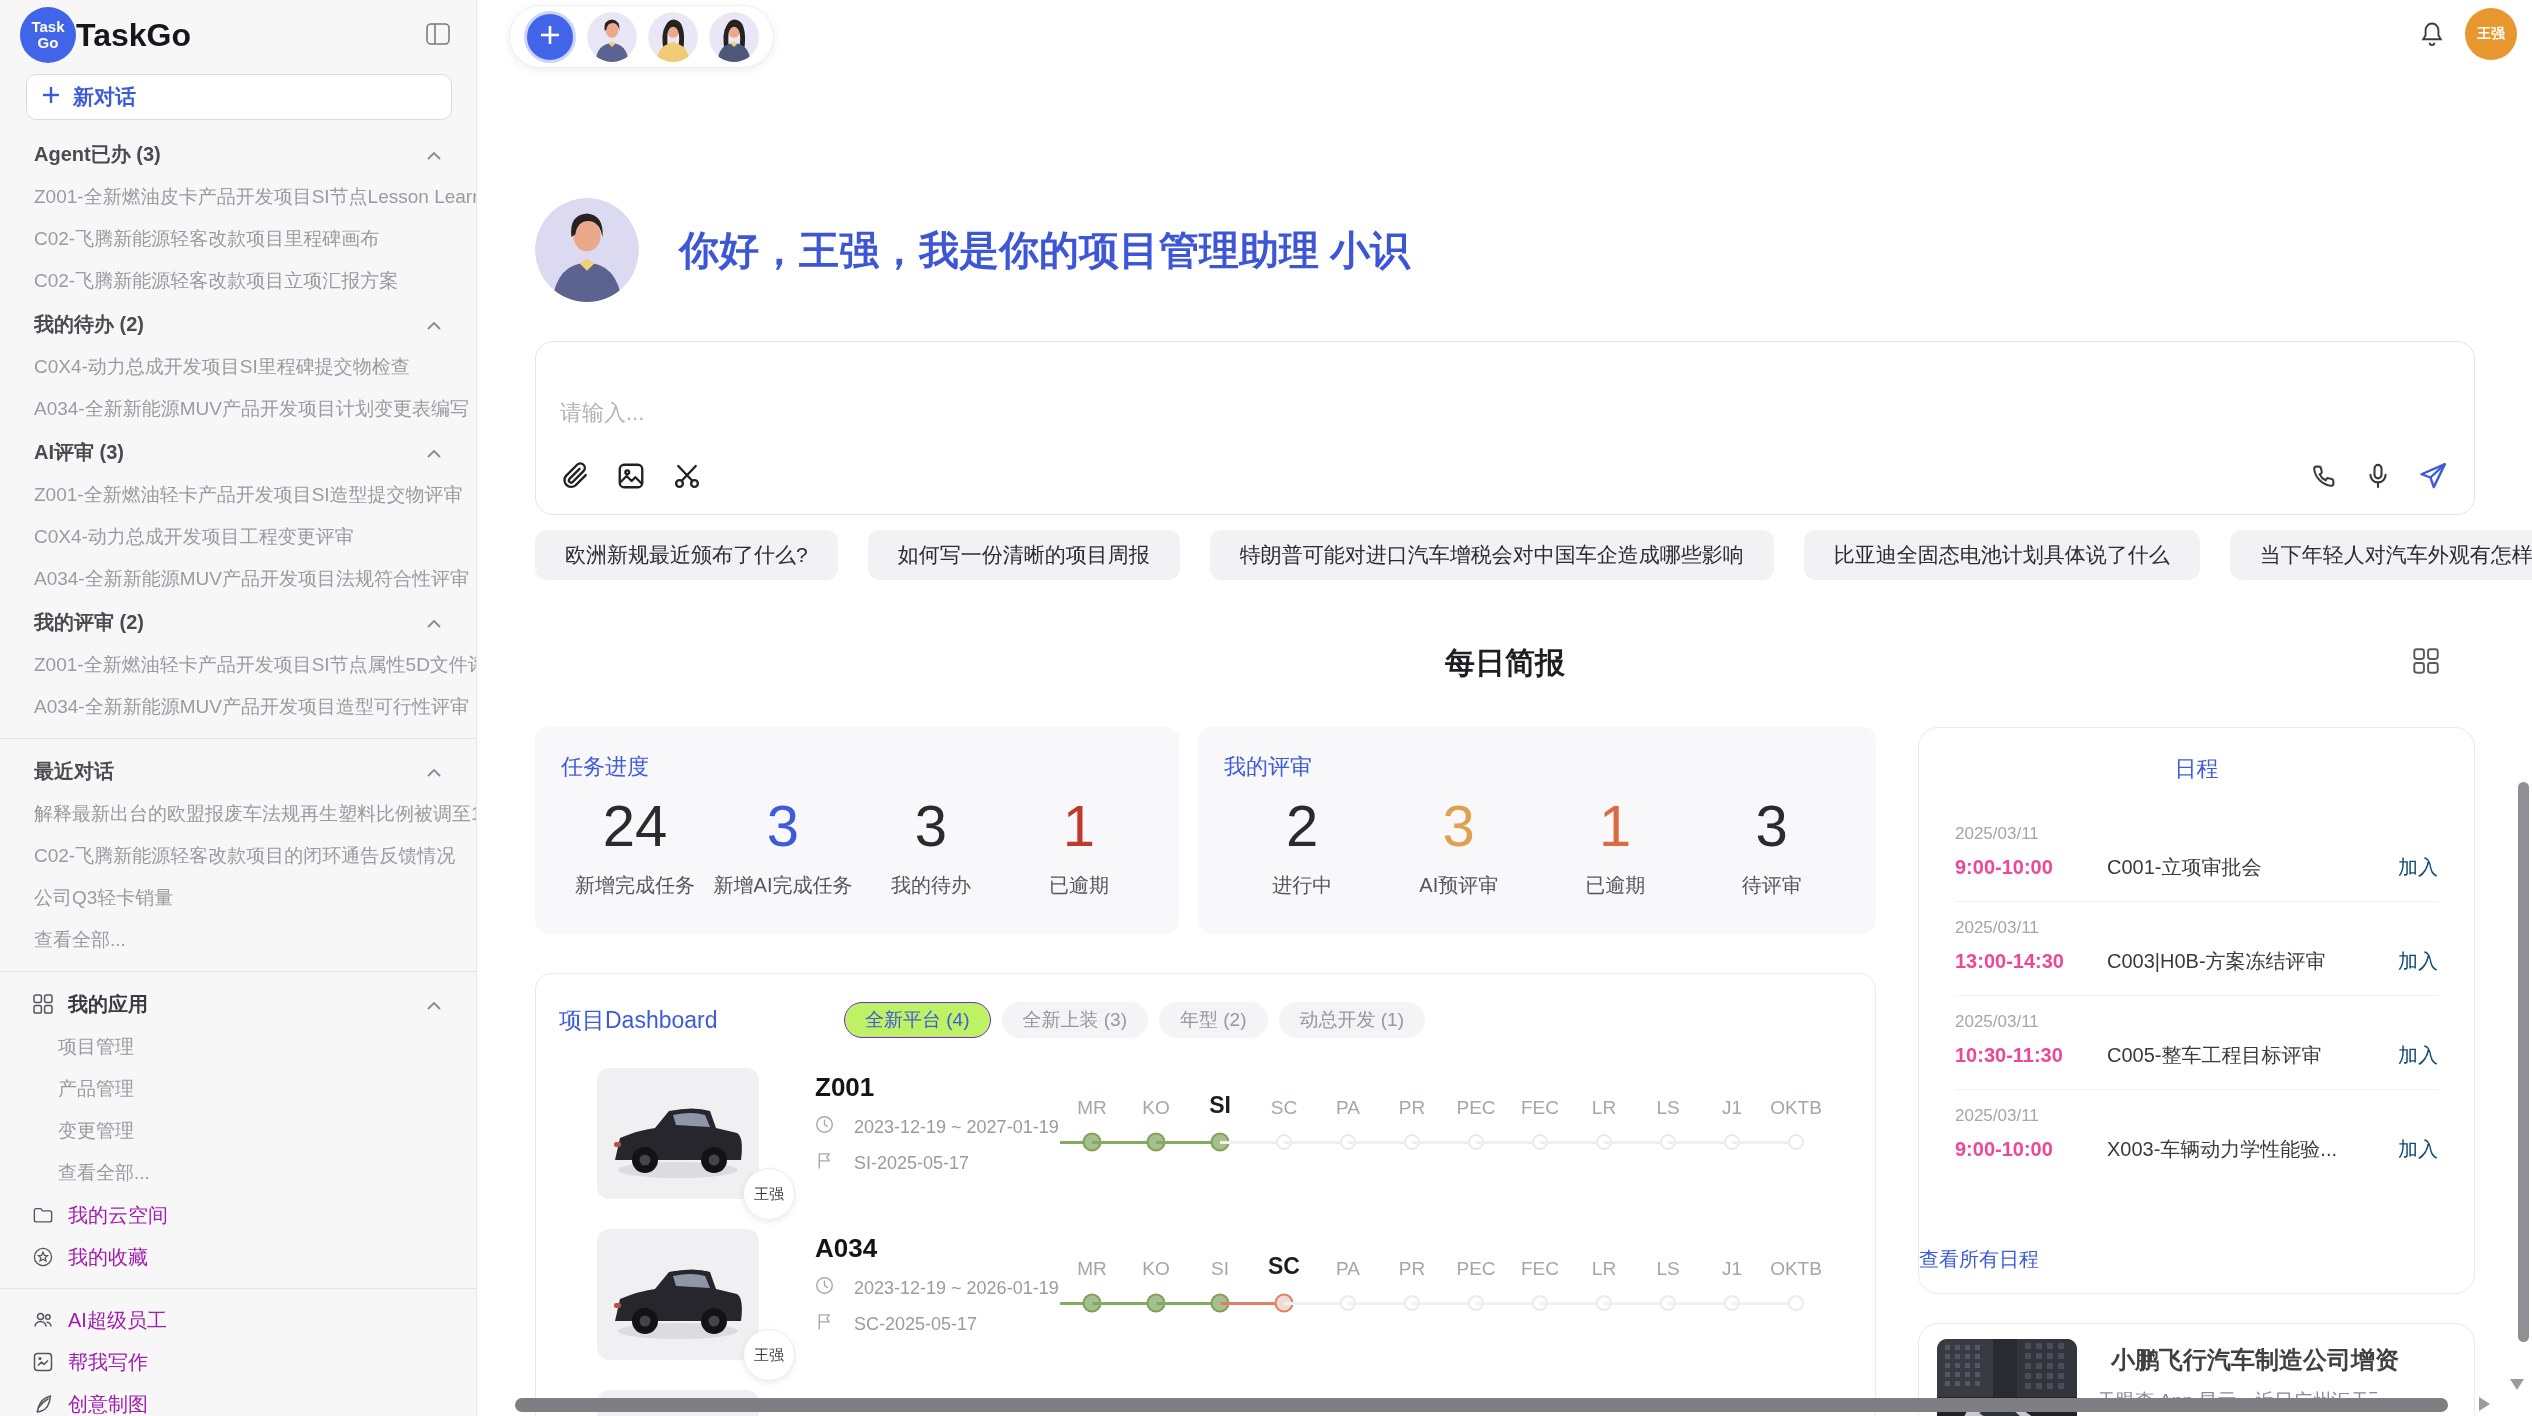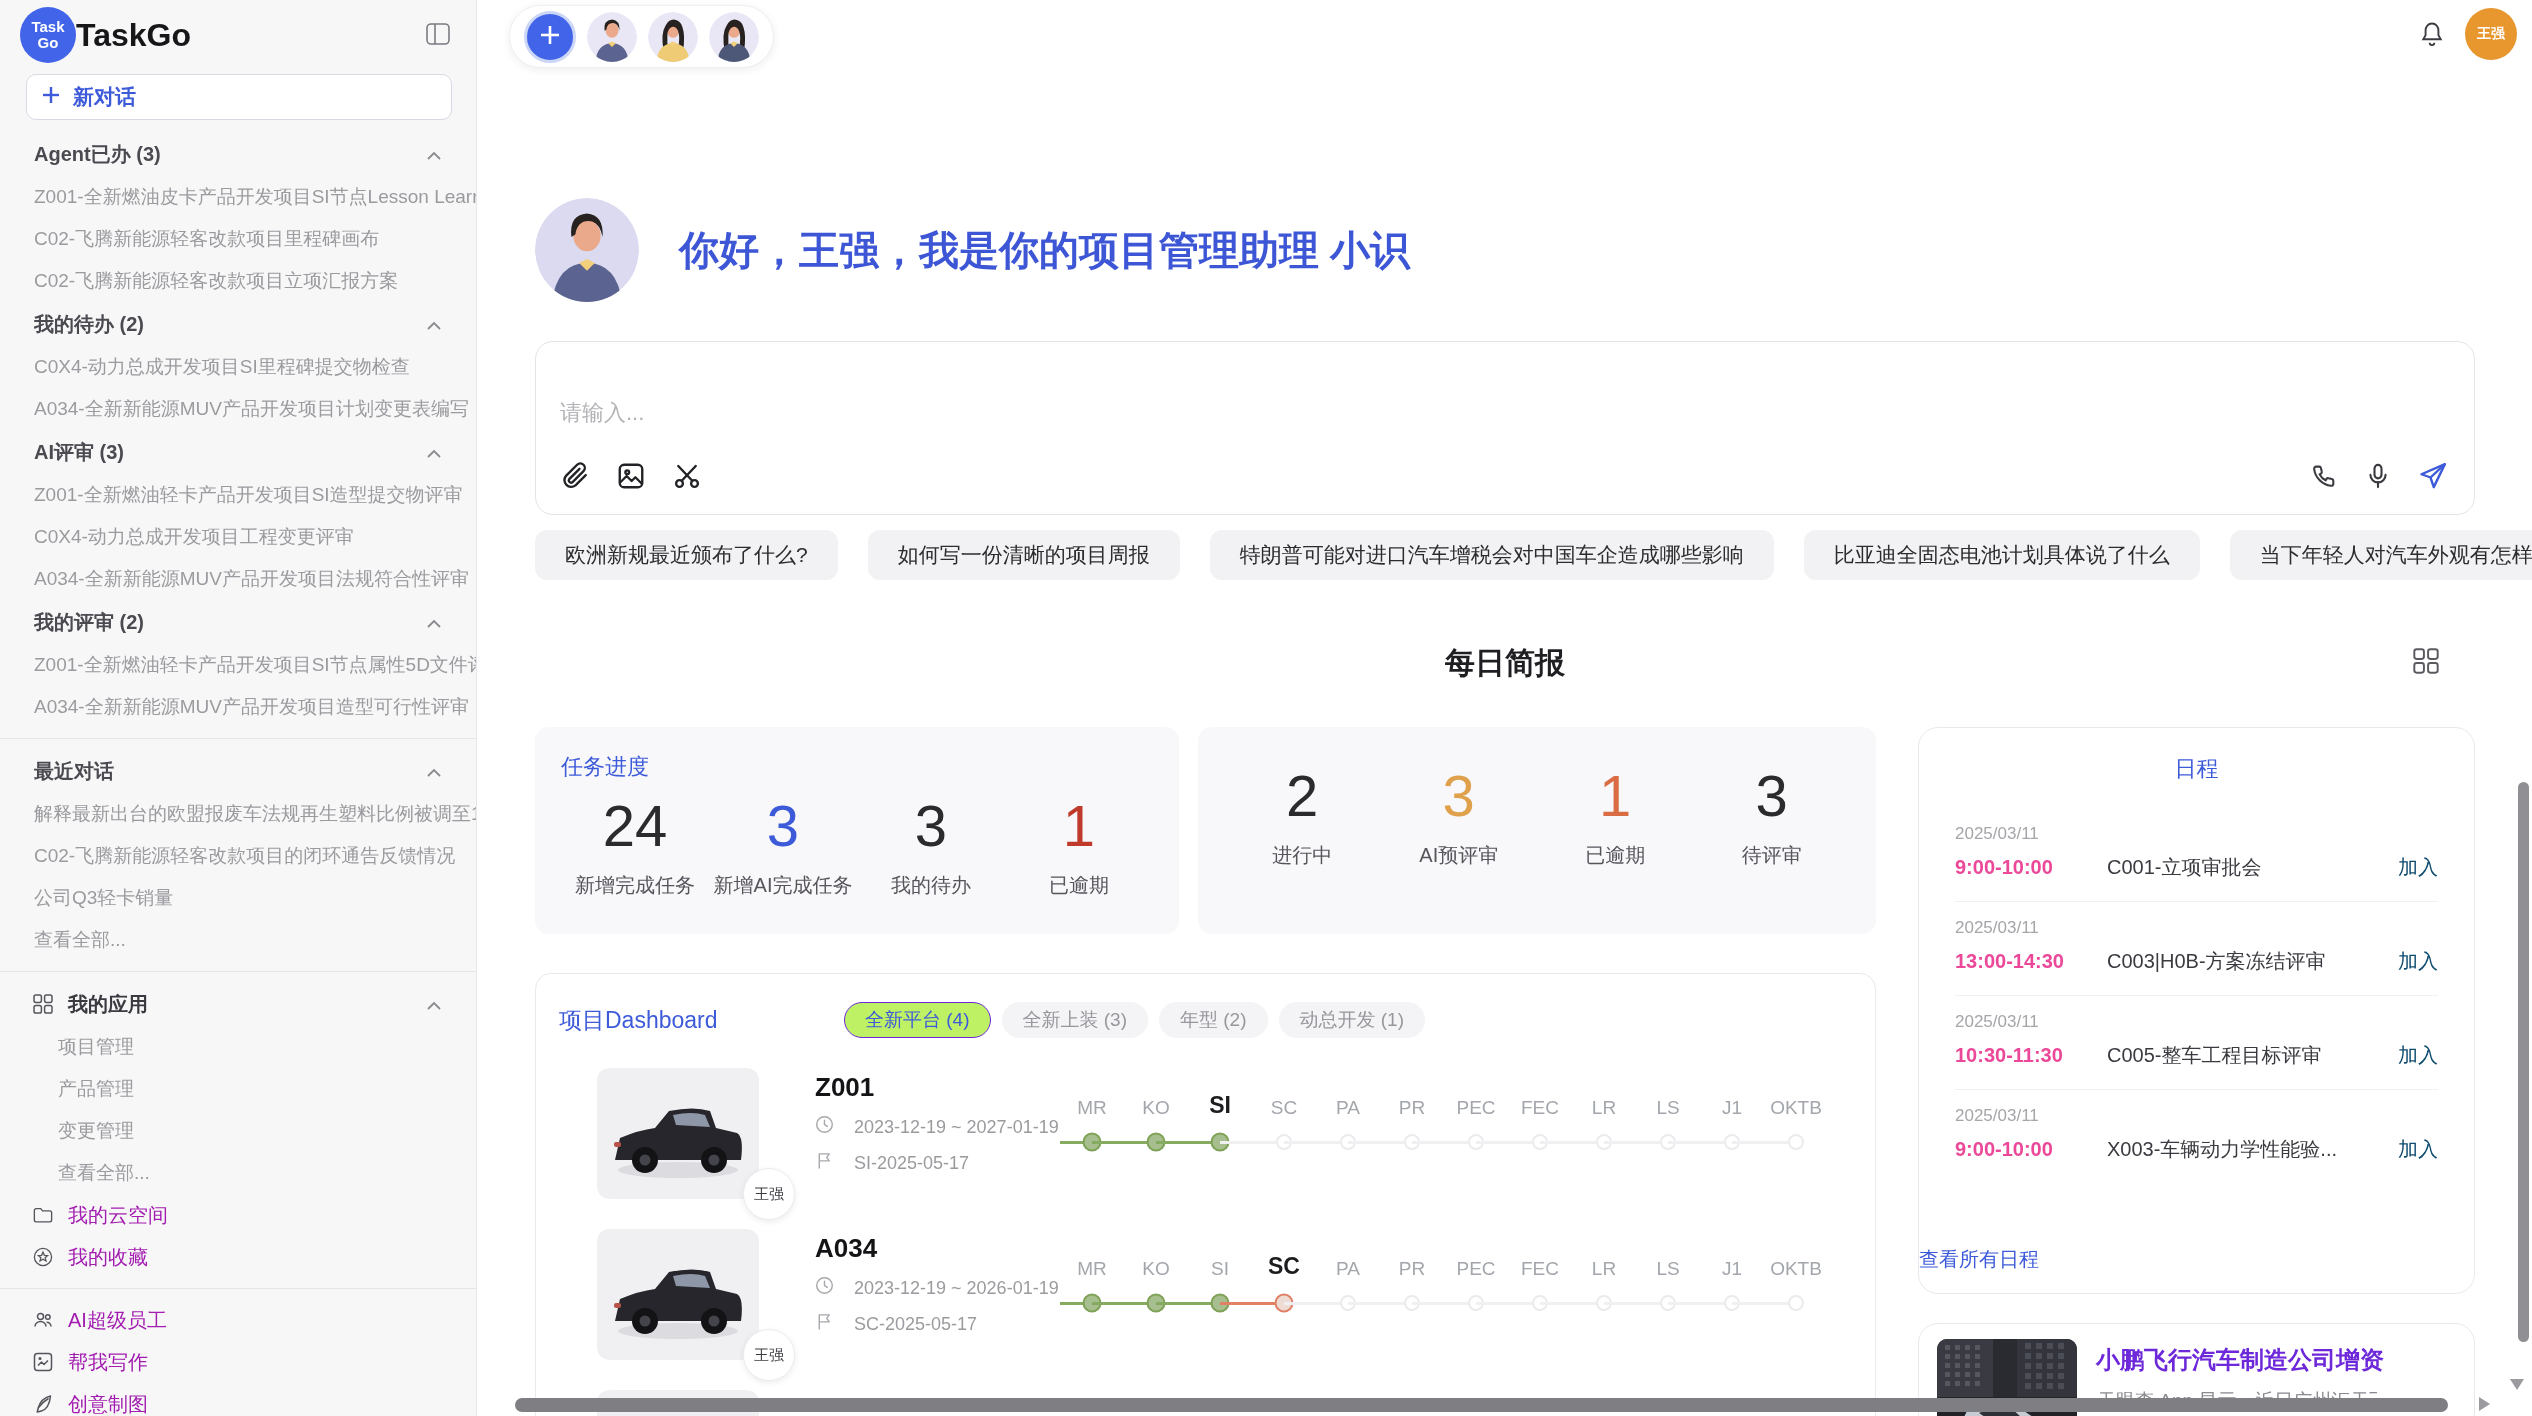"我的评审" div.stat-title { html: none -> <div>我的评审</div> }
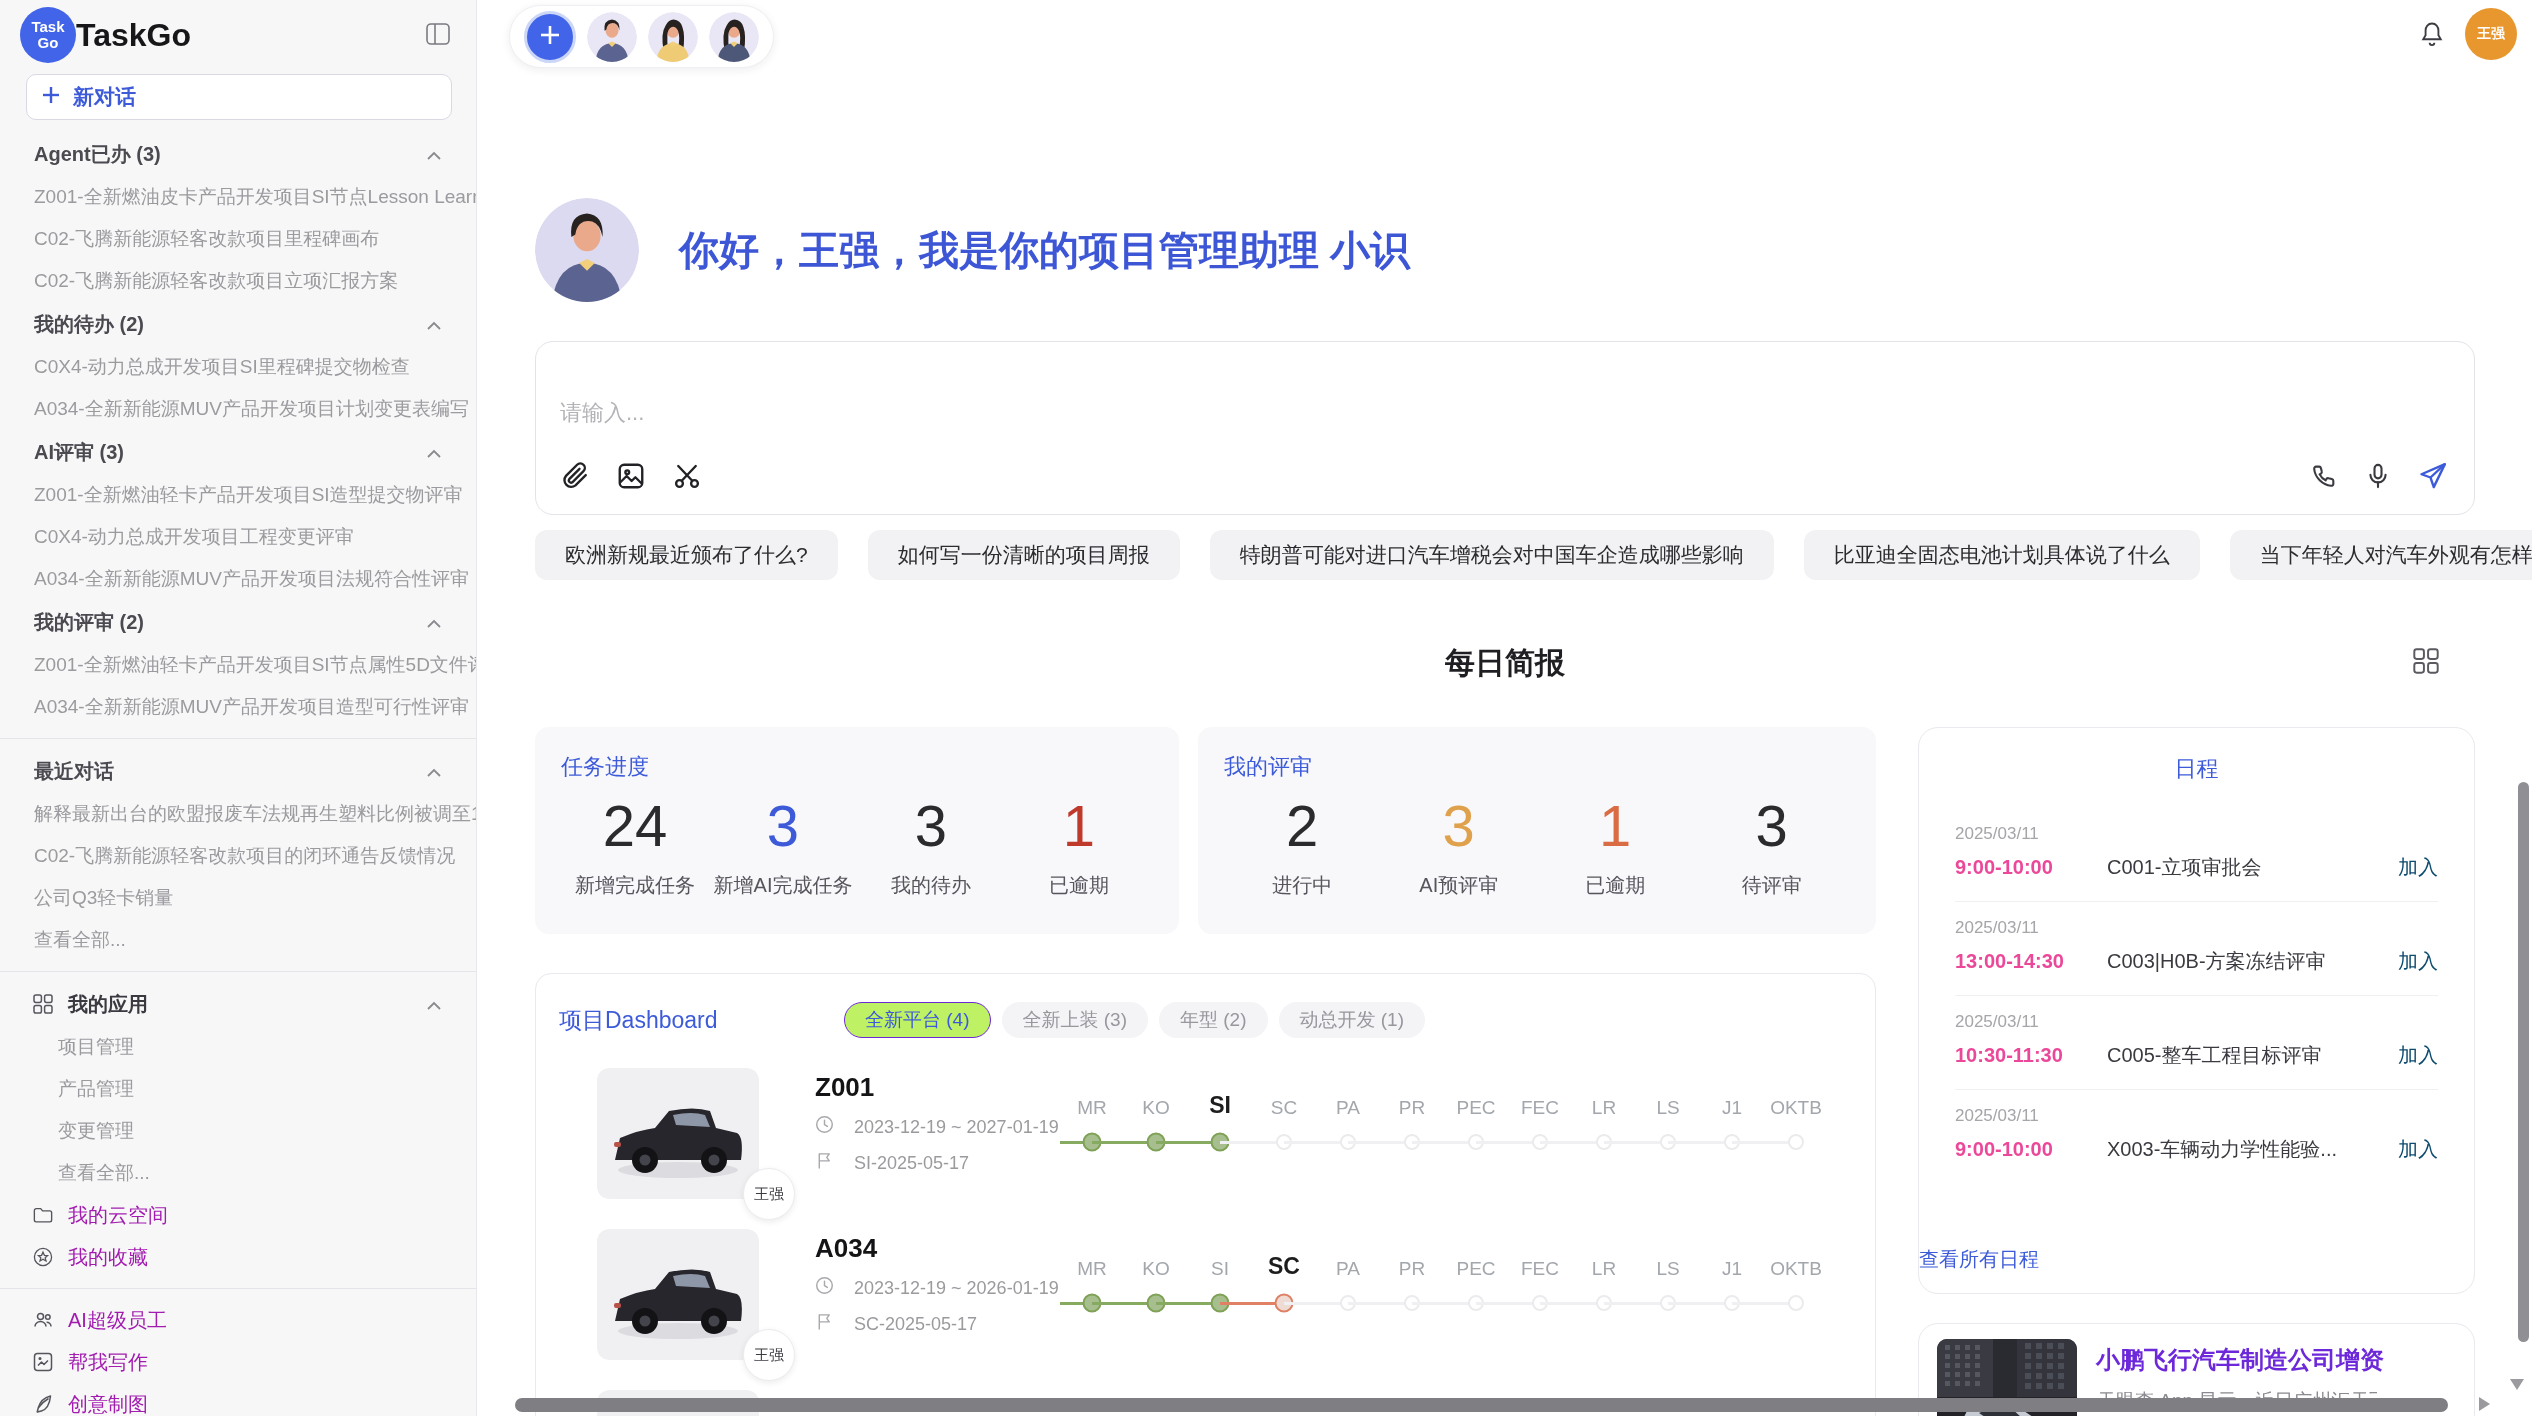"小鹏飞行汽车制造公司增资" .news-title { color: #6d28d9 -> #404040; left: 177px -> 192px }
